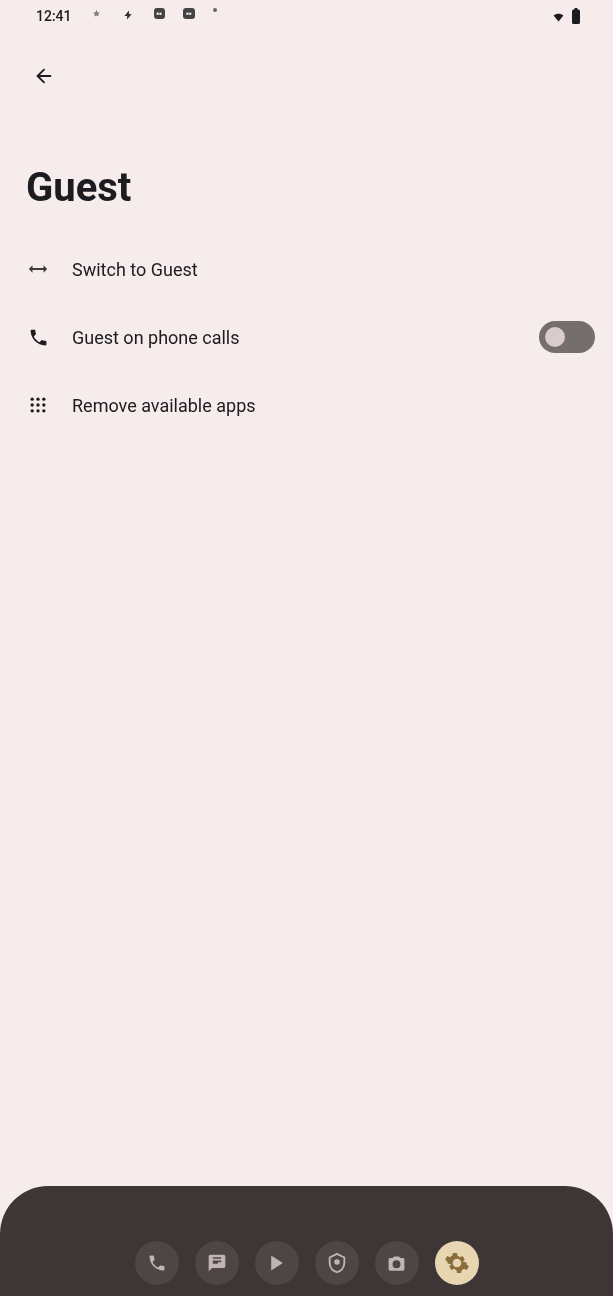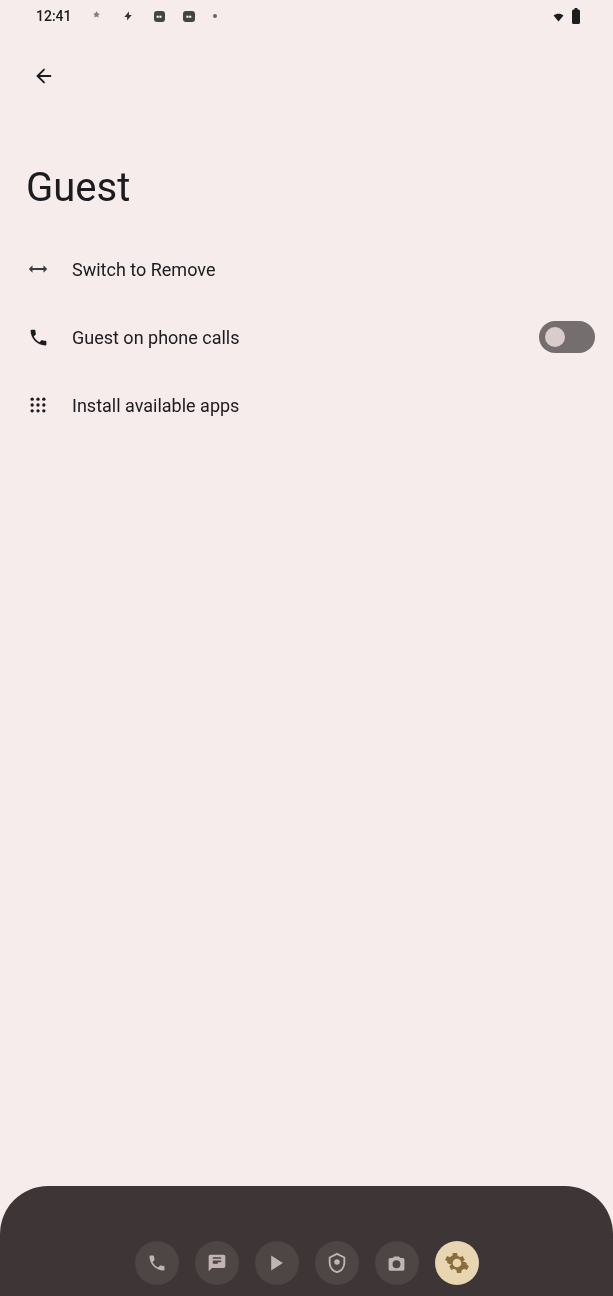"12:41" .status-left { align-items: center -> flex-start }
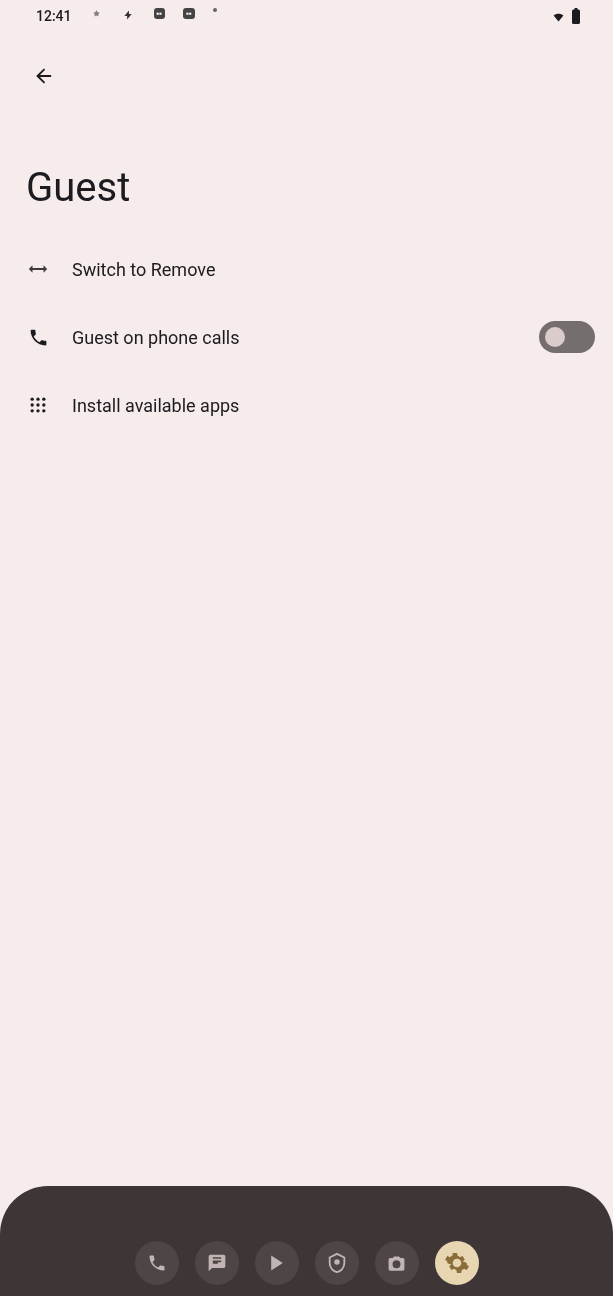"Guest" .title { font-weight: 400 -> 700 }
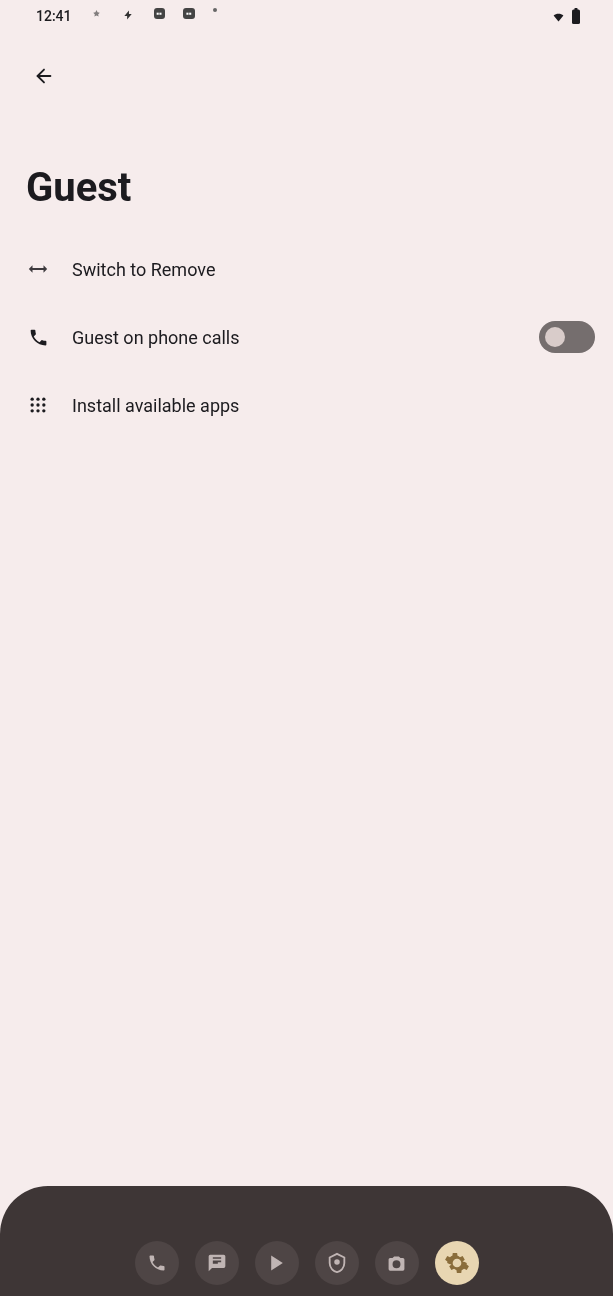"Switch to Remove" span.item-label { text: Remove -> Guest }
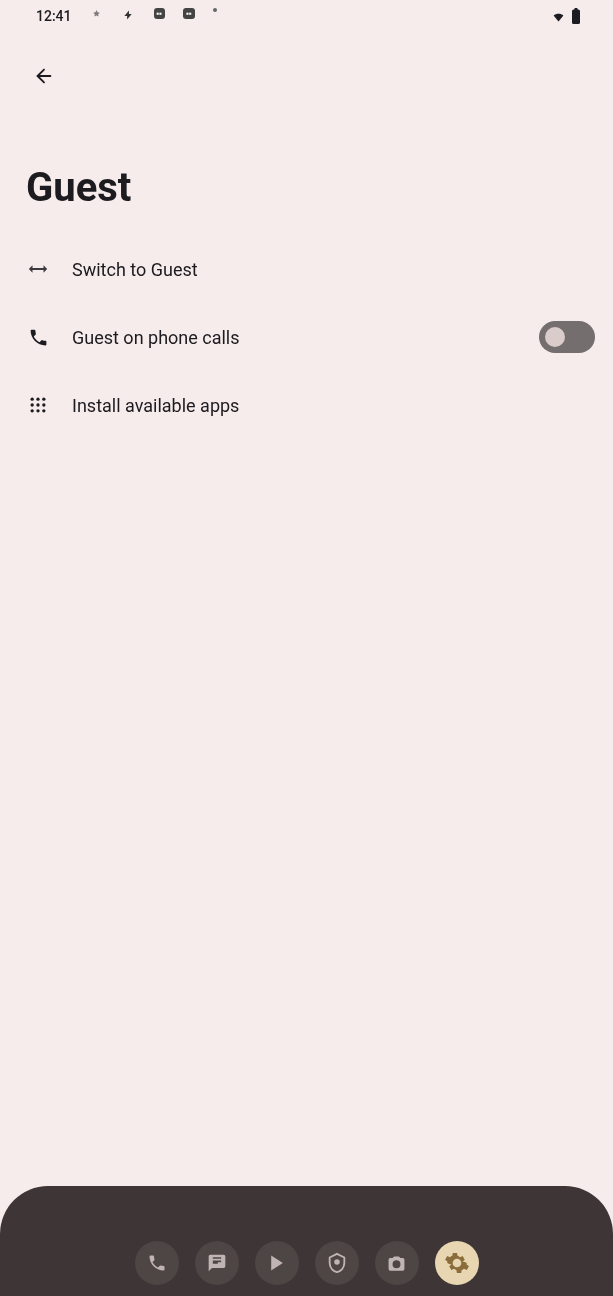"Install available apps" span.item-label { text: Install -> Remove }
